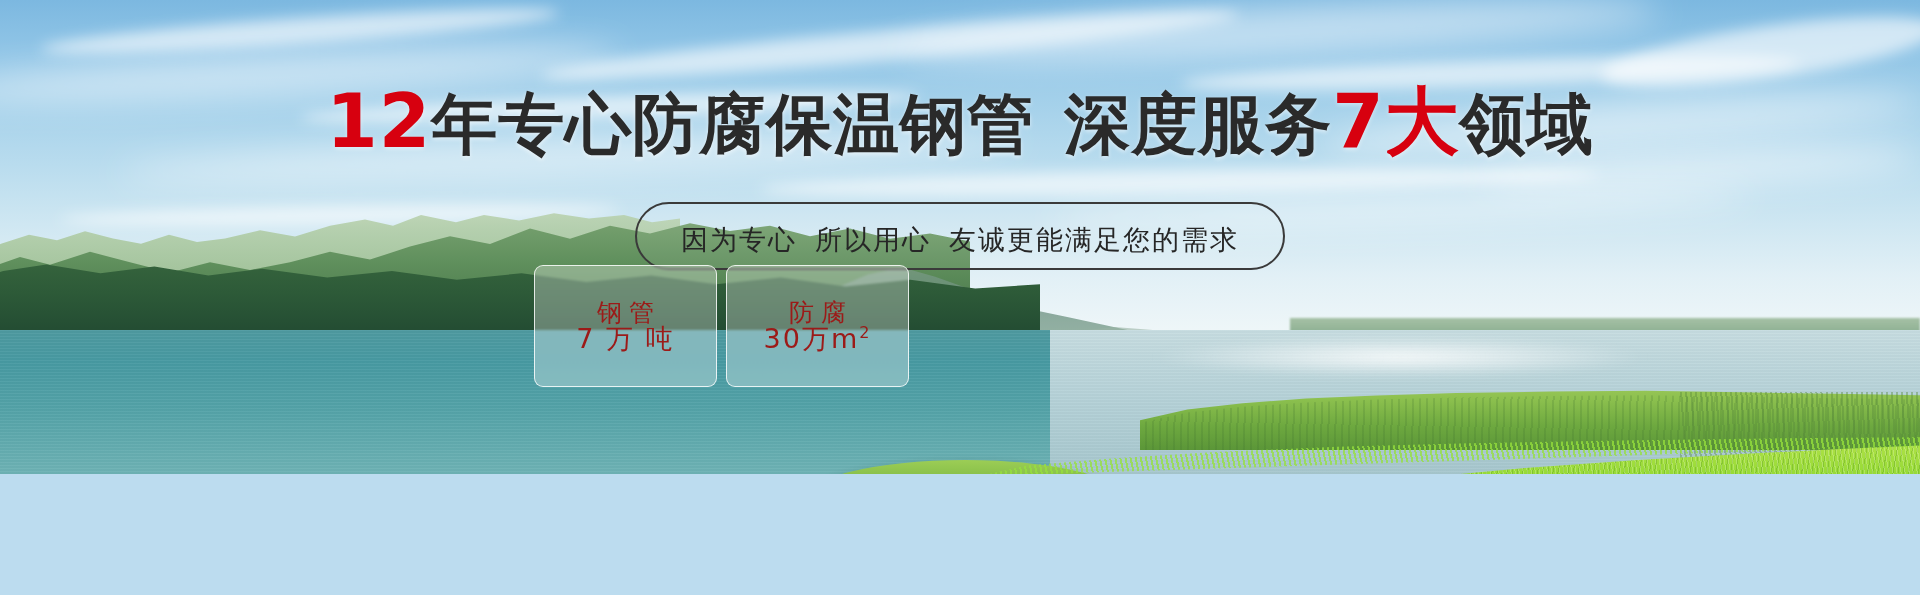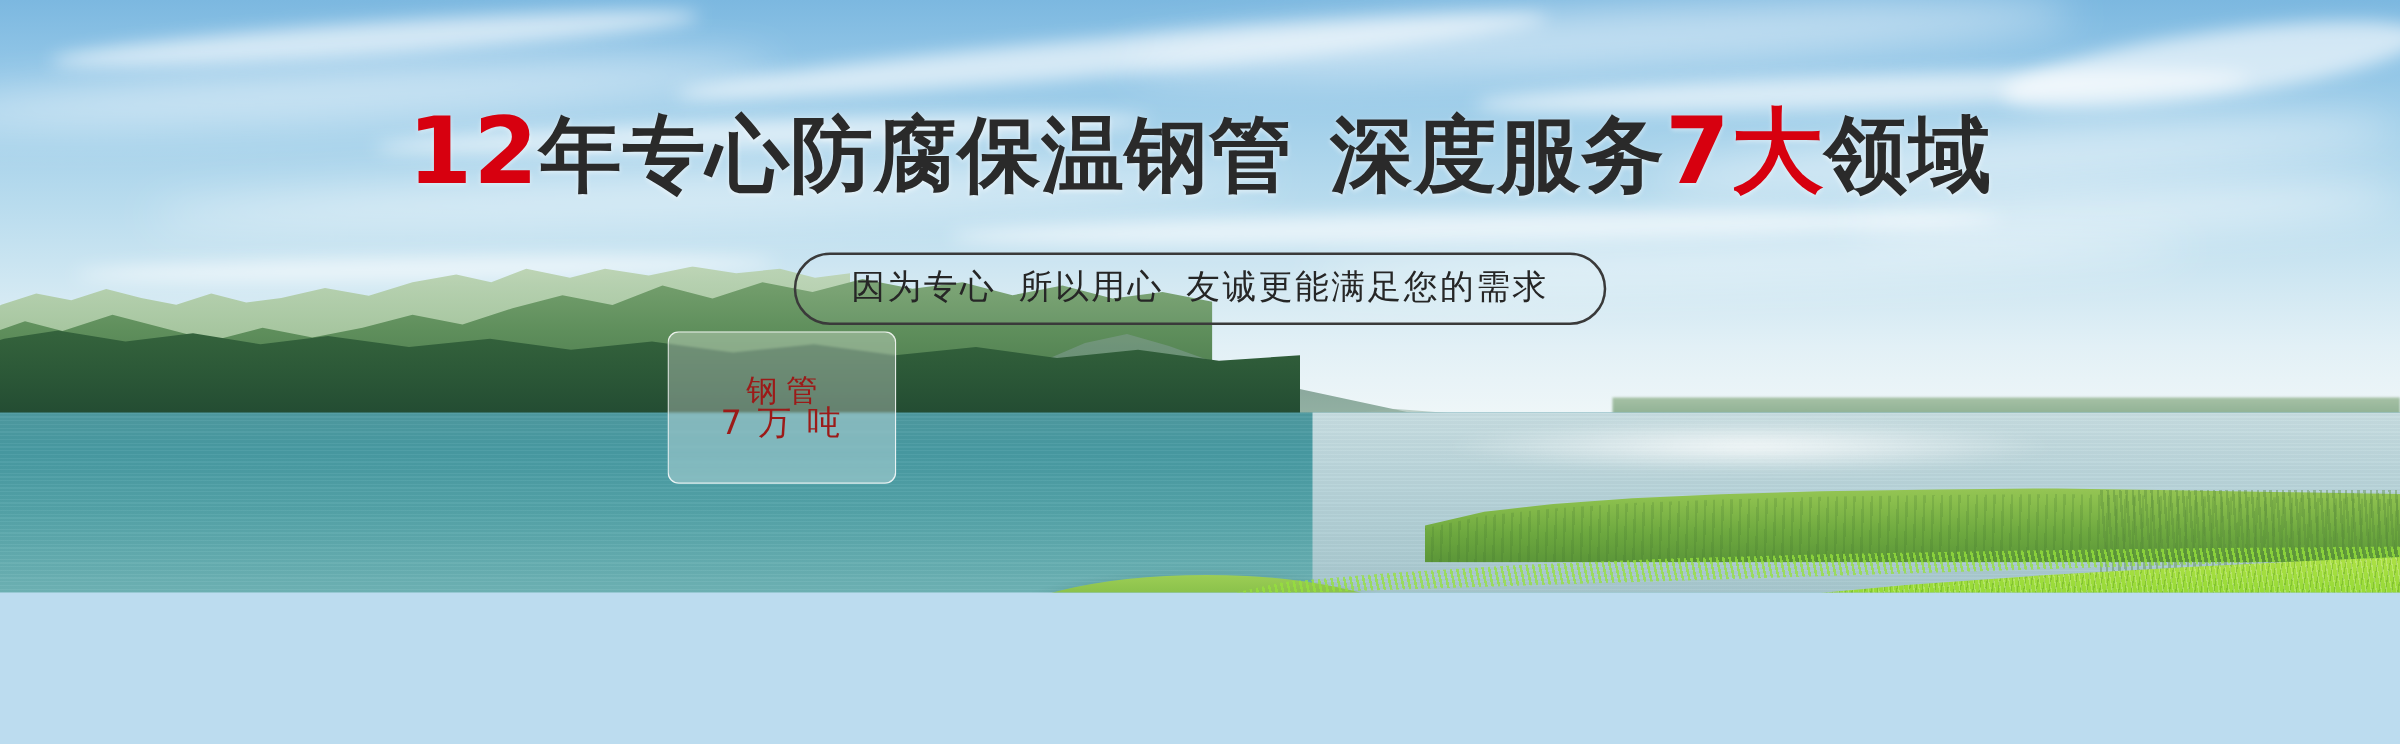"因为专心 所以用心 友诚更能满足您的需求" .subpill { padding: 9px 44px 11px -> 19px 44px 11px }
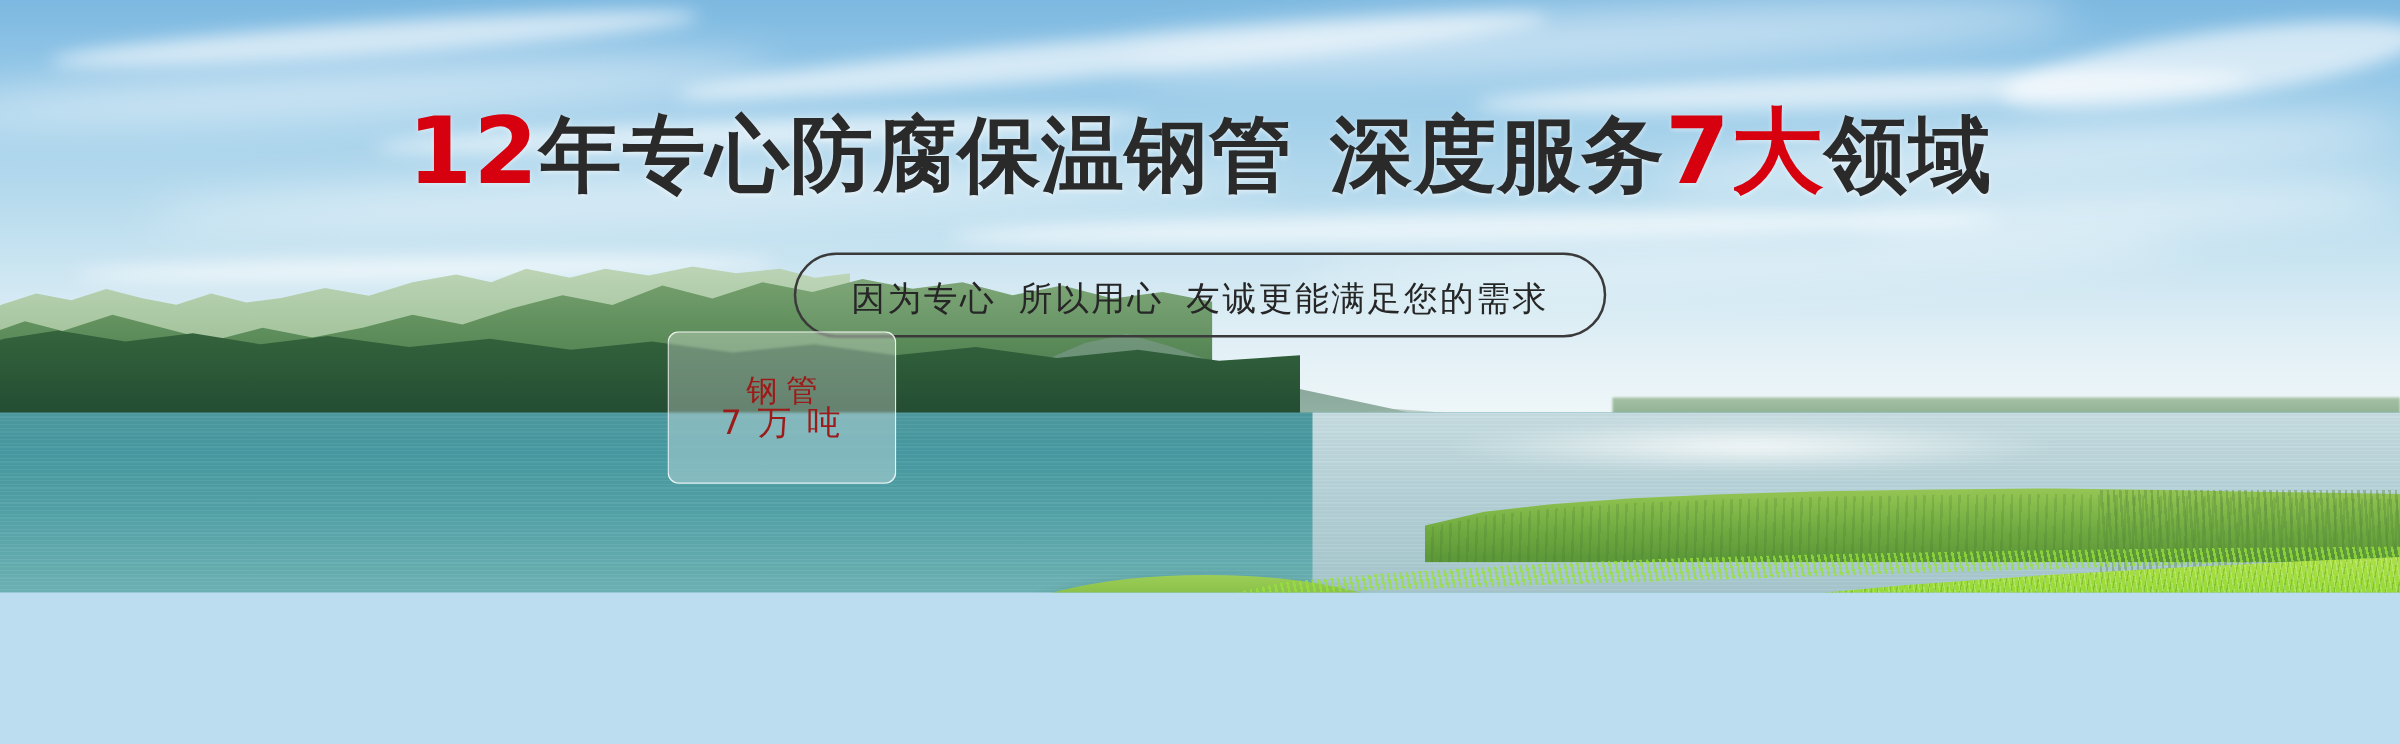"防腐" div.card { html: none -> <div> <div>防腐</div> <div> <span>30万m</span><sup>2</sup> </div> </div> }
